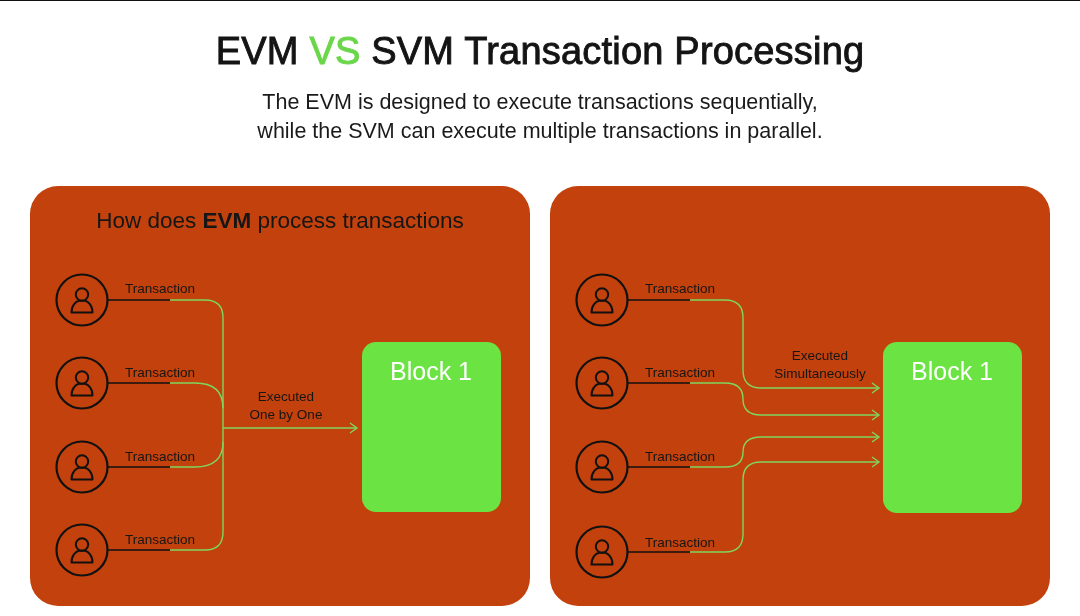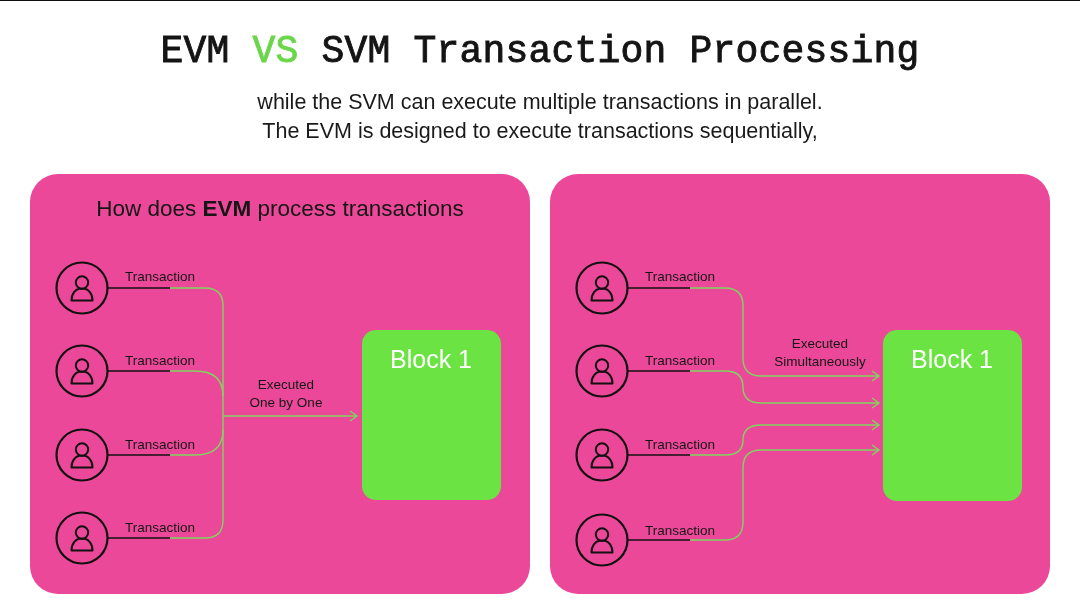"EVM VS SVM Transaction Processing" .title { font-family: Liberation Mono, monospace -> none }
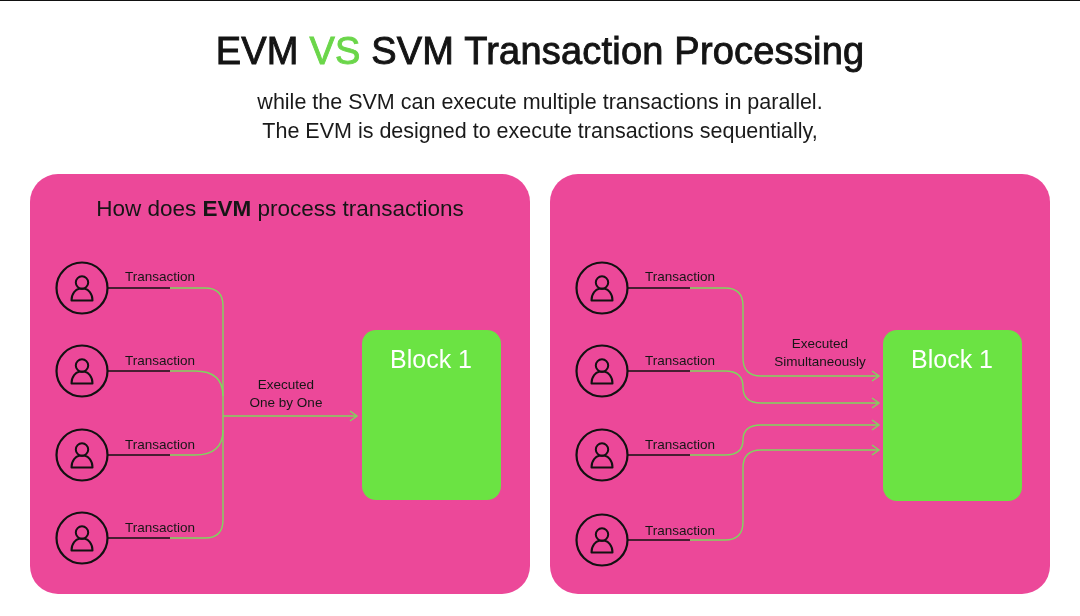"while the SVM can execute" div { order: before "The EVM is designed to" -> after "The EVM is designed to" }
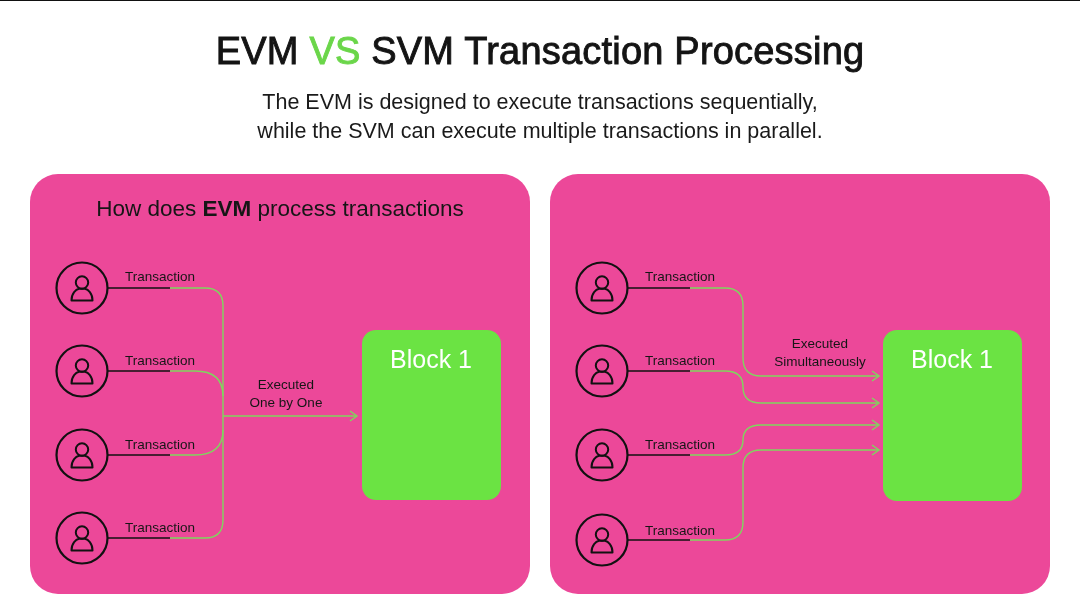"How does EVM process transactions" .panel { background: #ec4899 -> #c2410c; top: 174px -> 186px }
